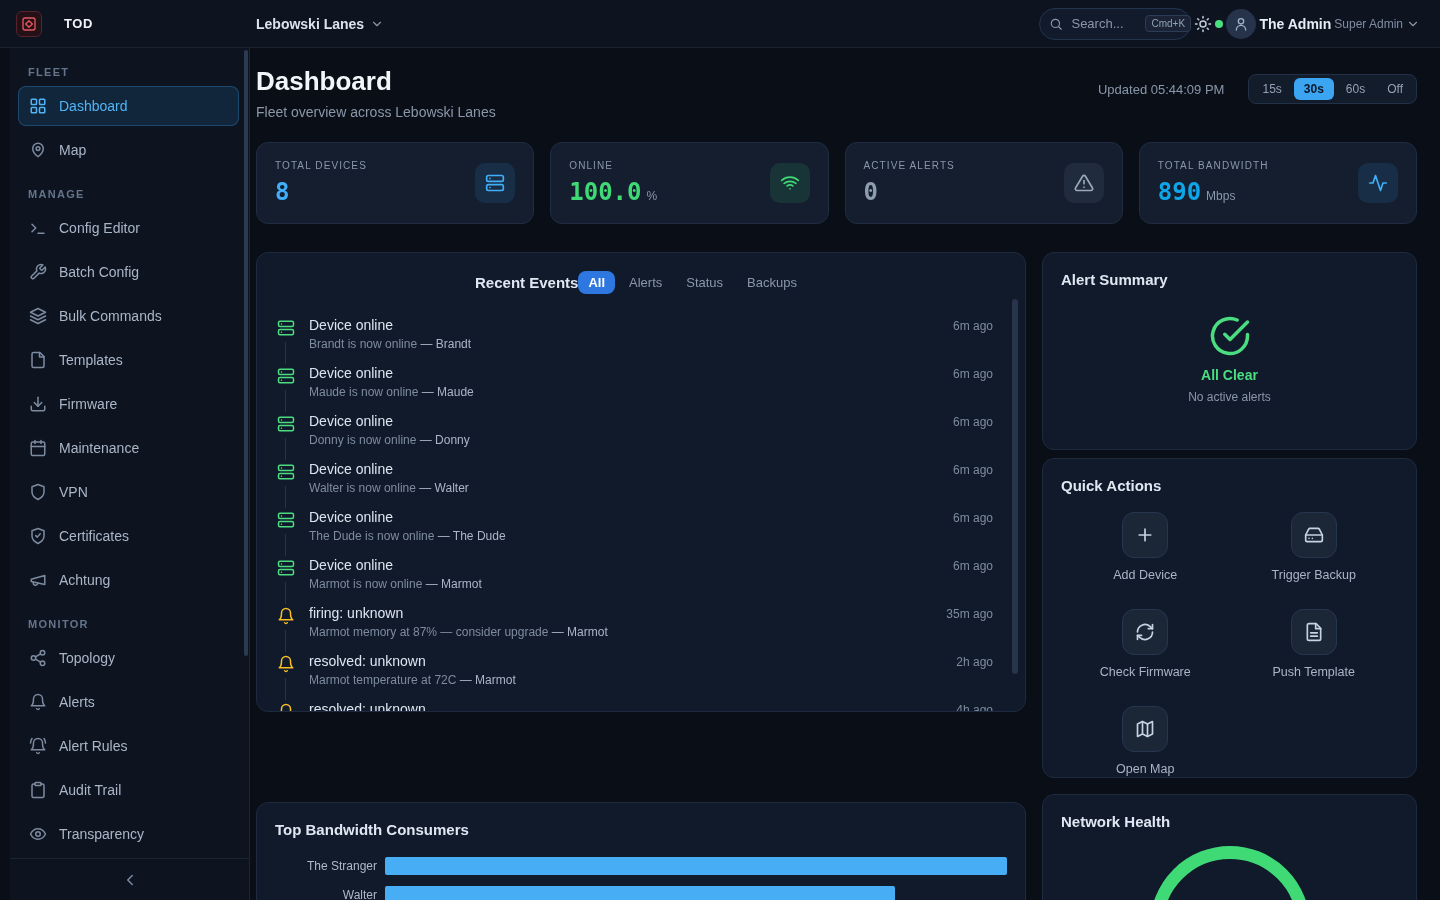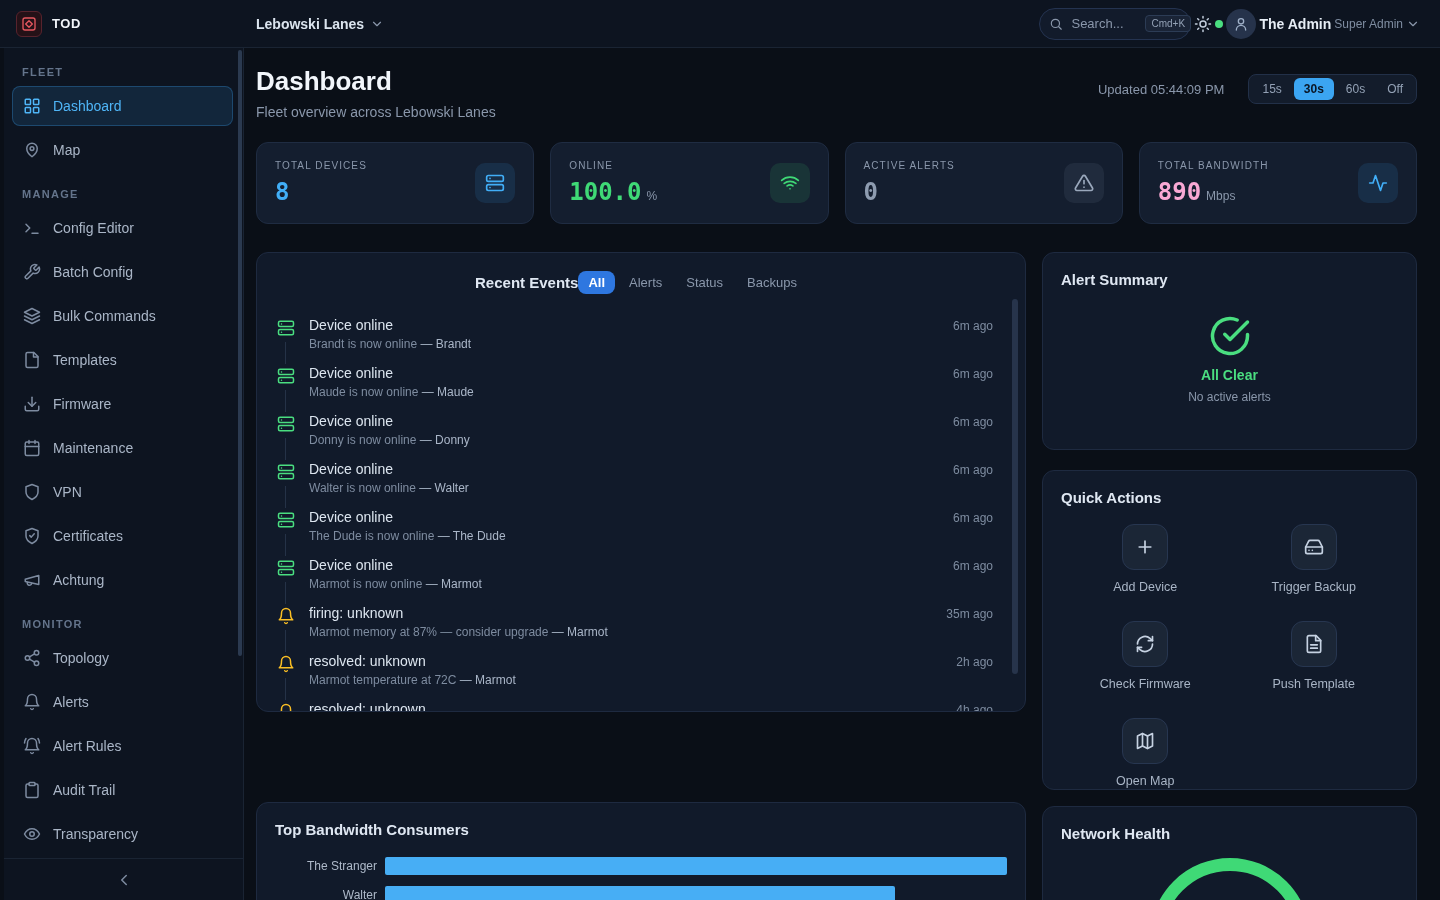"TOD" .brand { gap: 10px -> 22px }
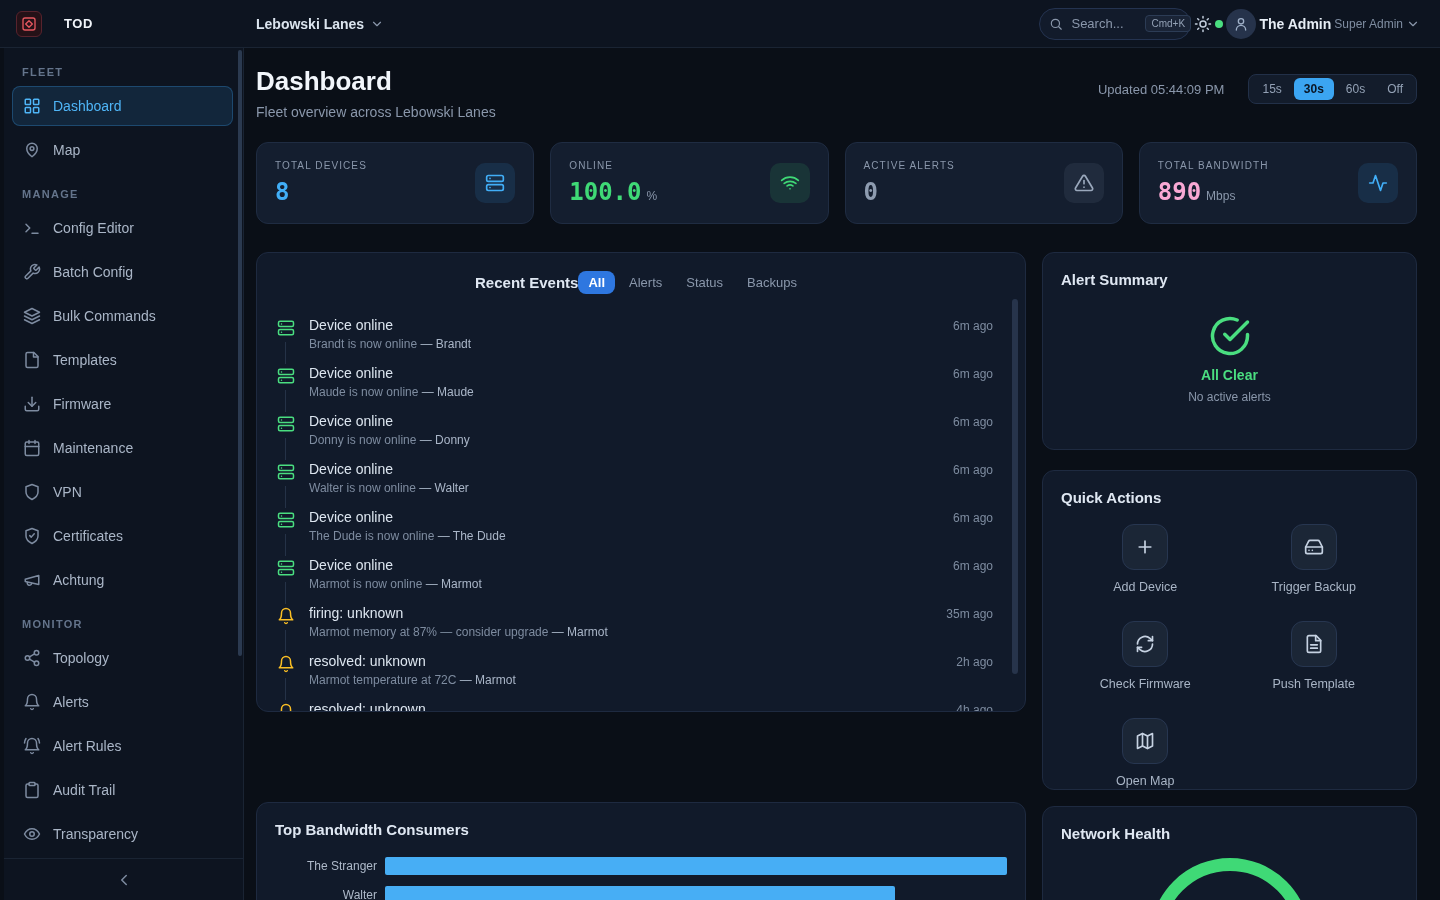"FLEET" .sidebar { left: 4px -> 10px }
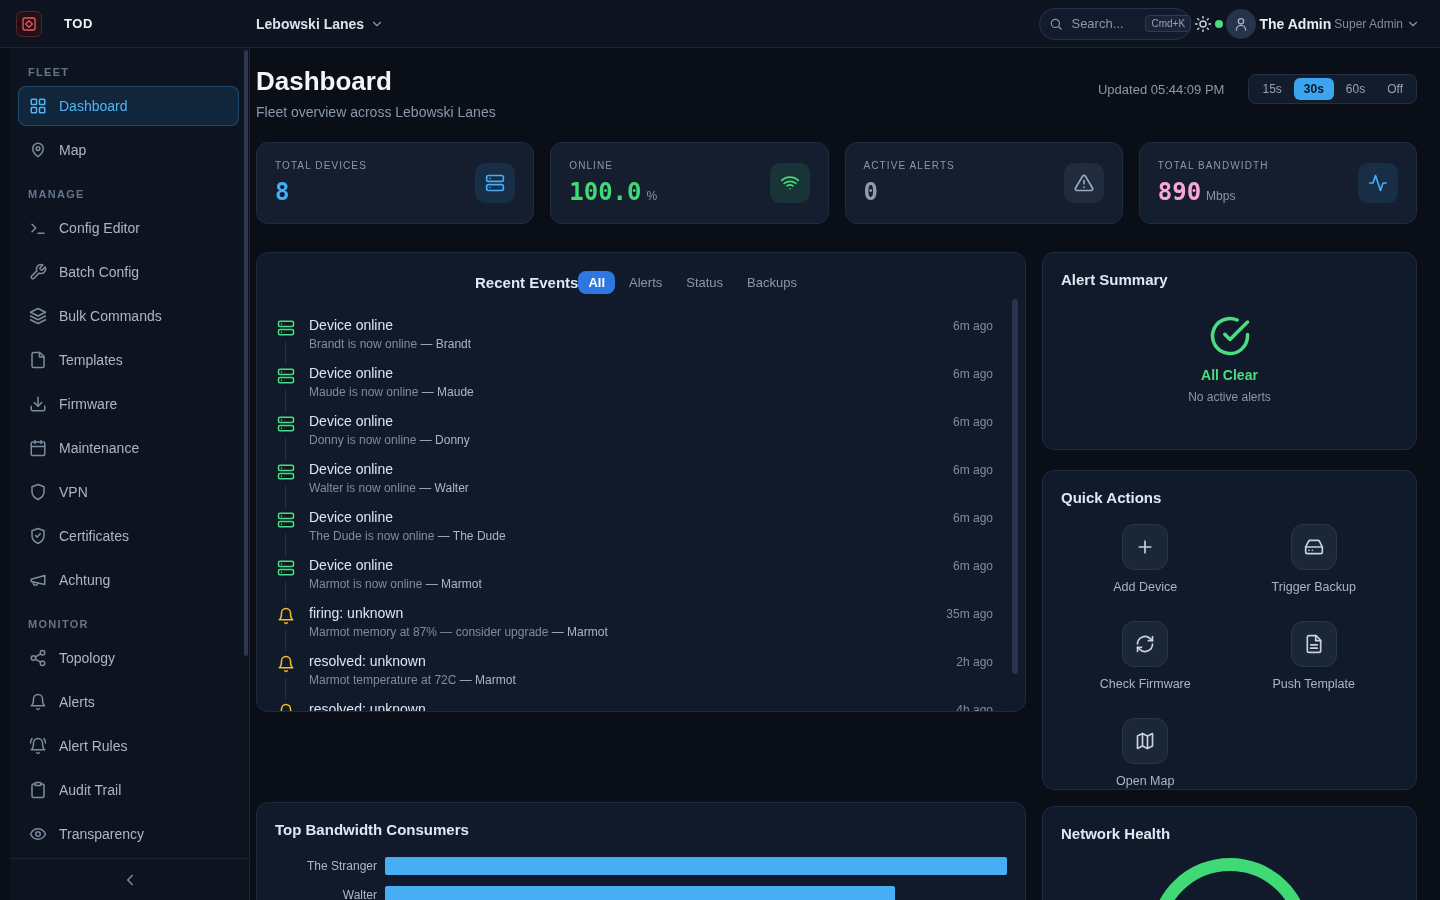"890" span.stat-value { color: #f9a8d4 -> #0ea5e9 }
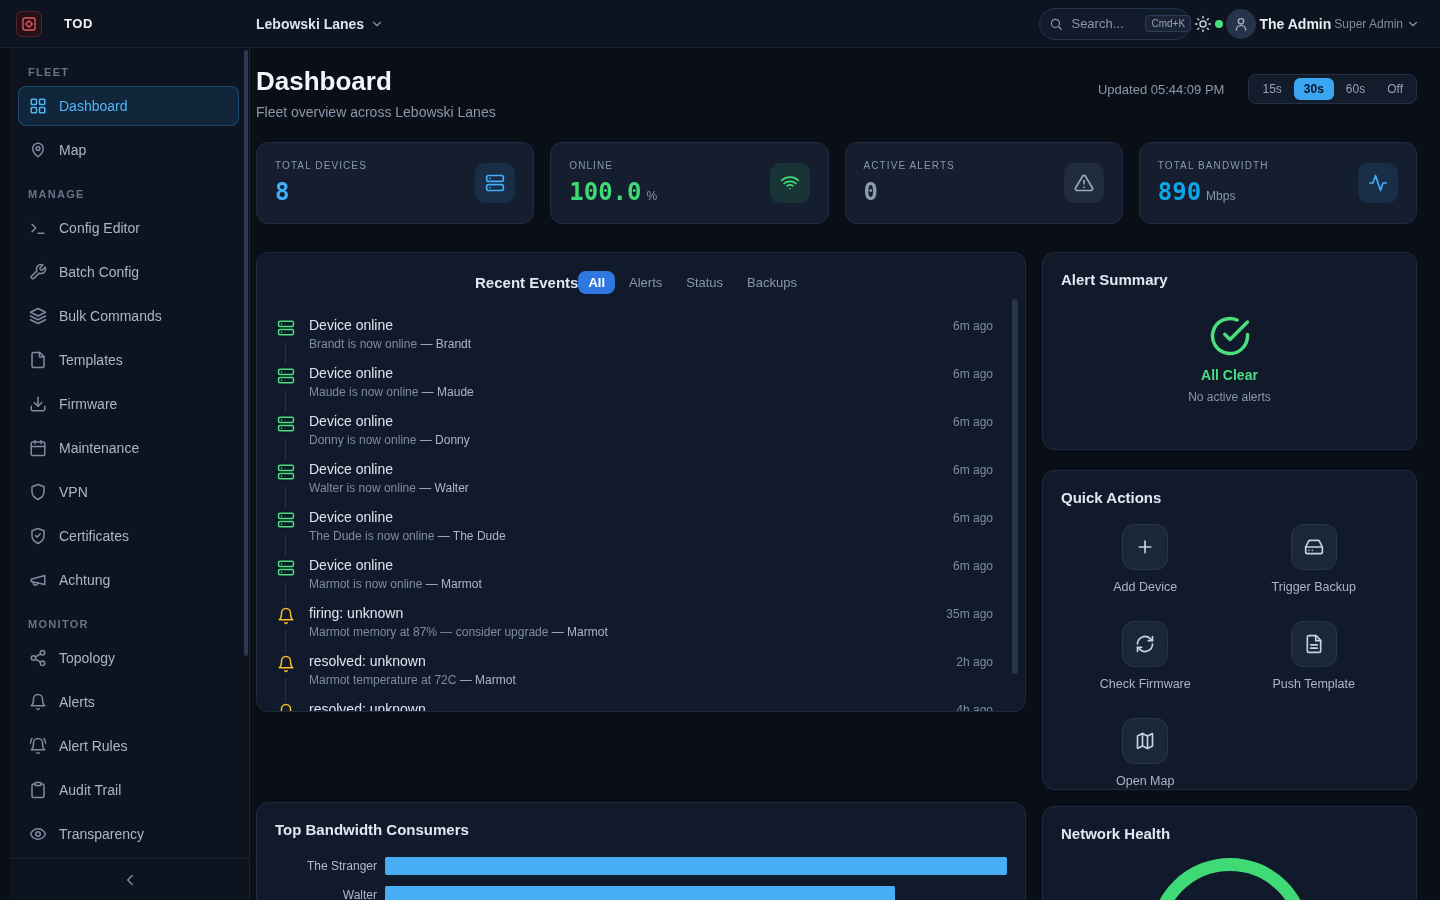"Quick Actions" .quick-actions { margin-top: 20px -> 8px }
